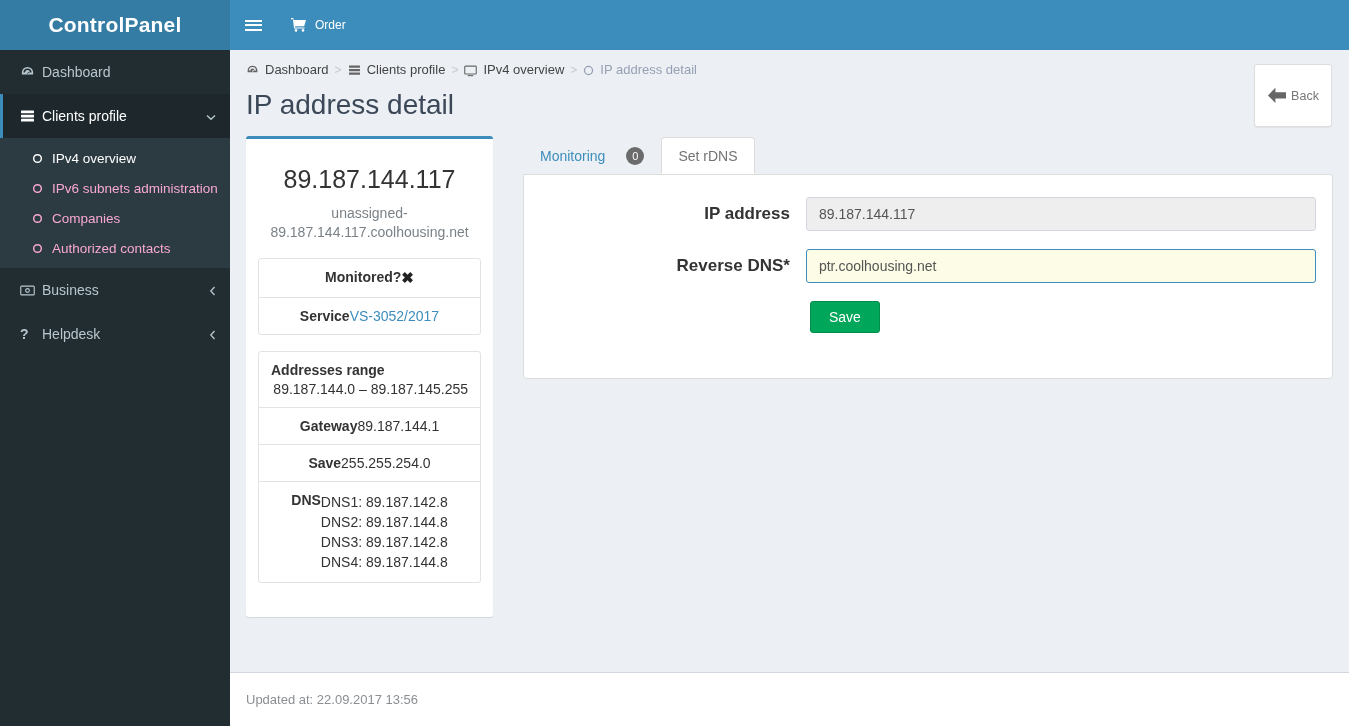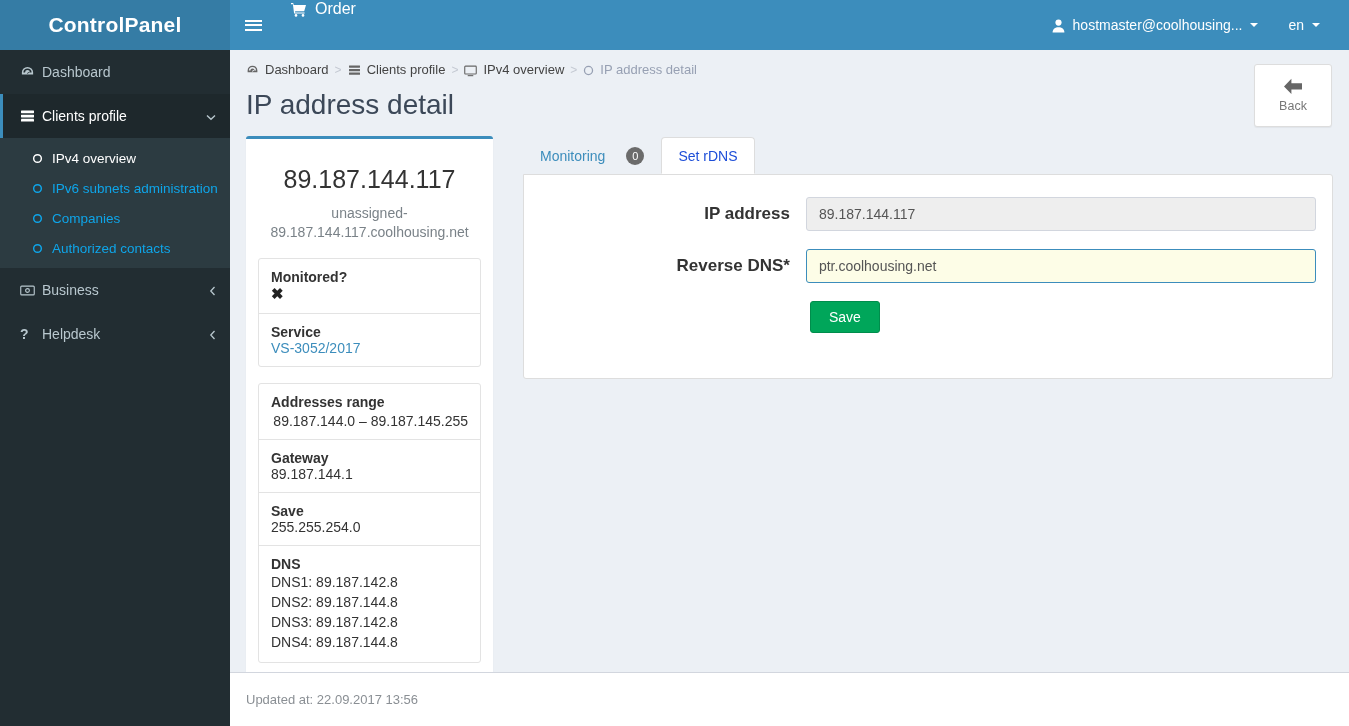"Order" .order-link { align-items: flex-start -> center; font-size: 16px -> 12px }
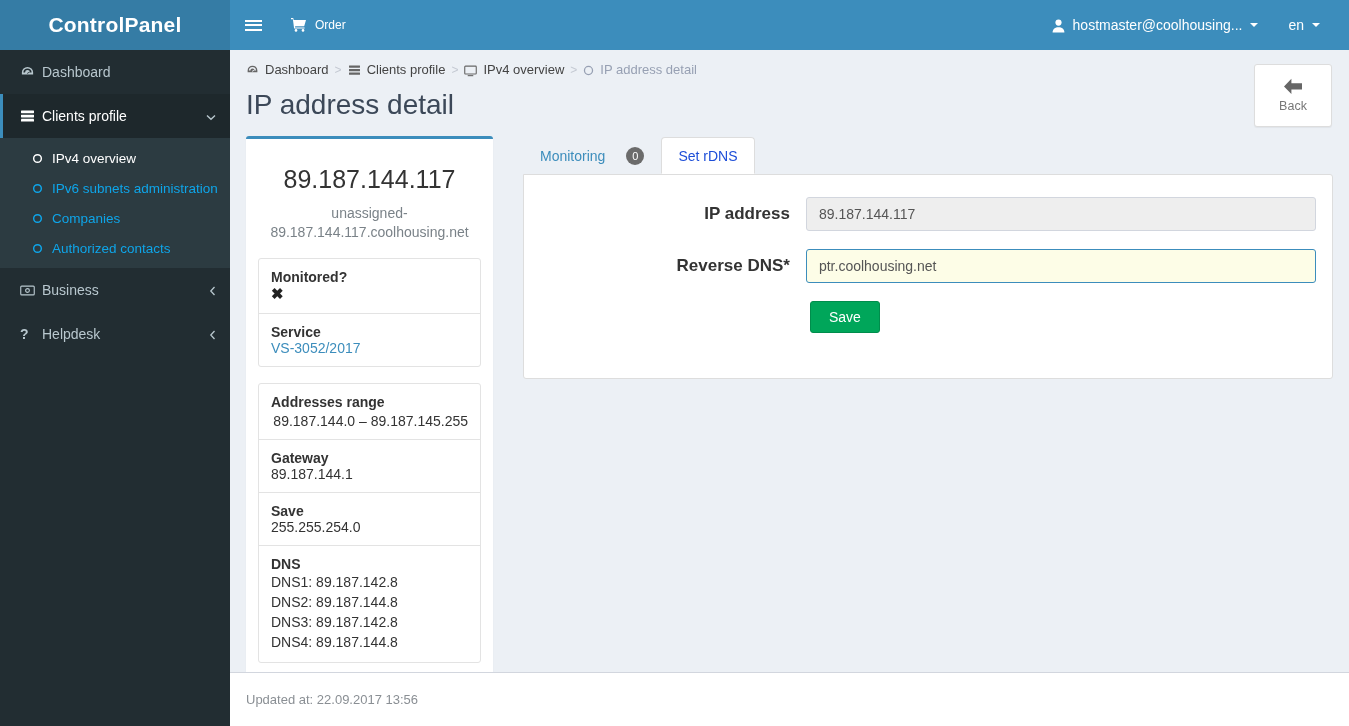"hostmaster@coolhousing..." div.header-right { html: <div> <div> <span> <svg> <circle></circle> <path></path> </svg> </span> <span>hostmaster@coolhousing...</span> <span></span> </div> <div> <span>en</span> <span></span> </div> </div> -> none }
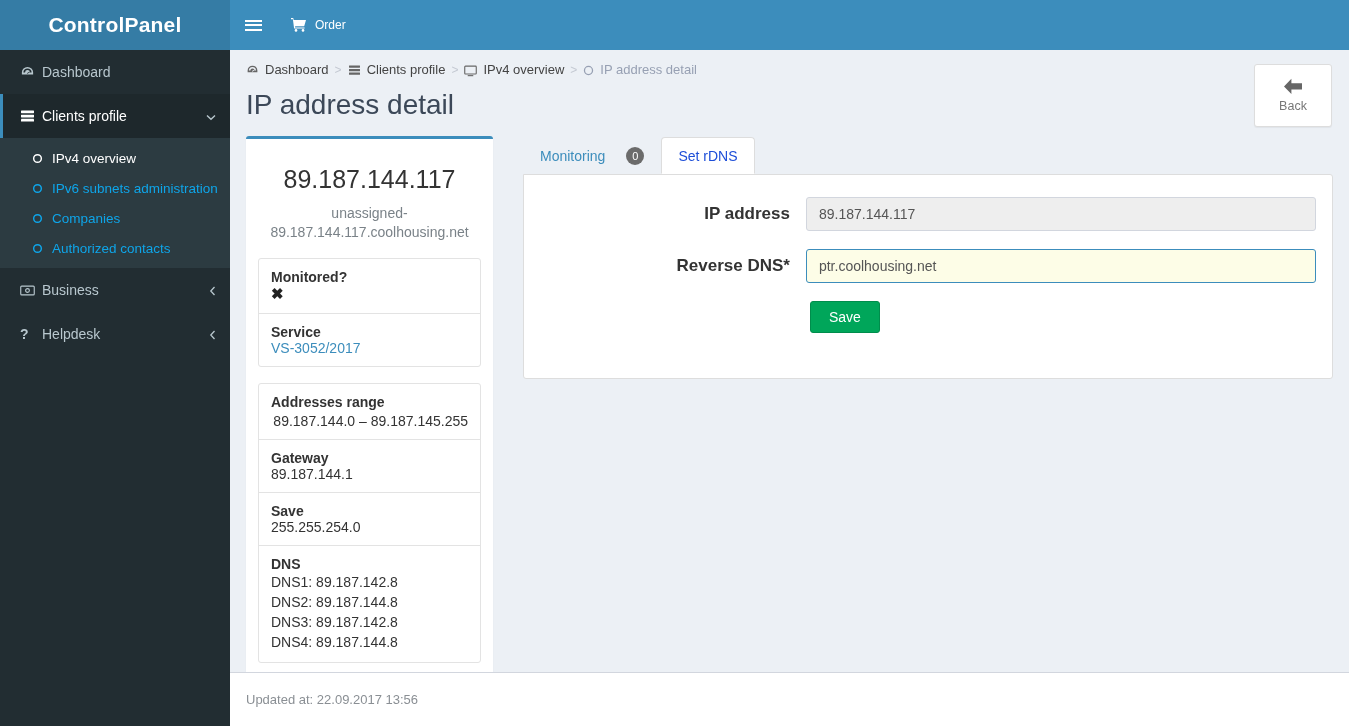"Back" .back-btn { flex-direction: column -> row }
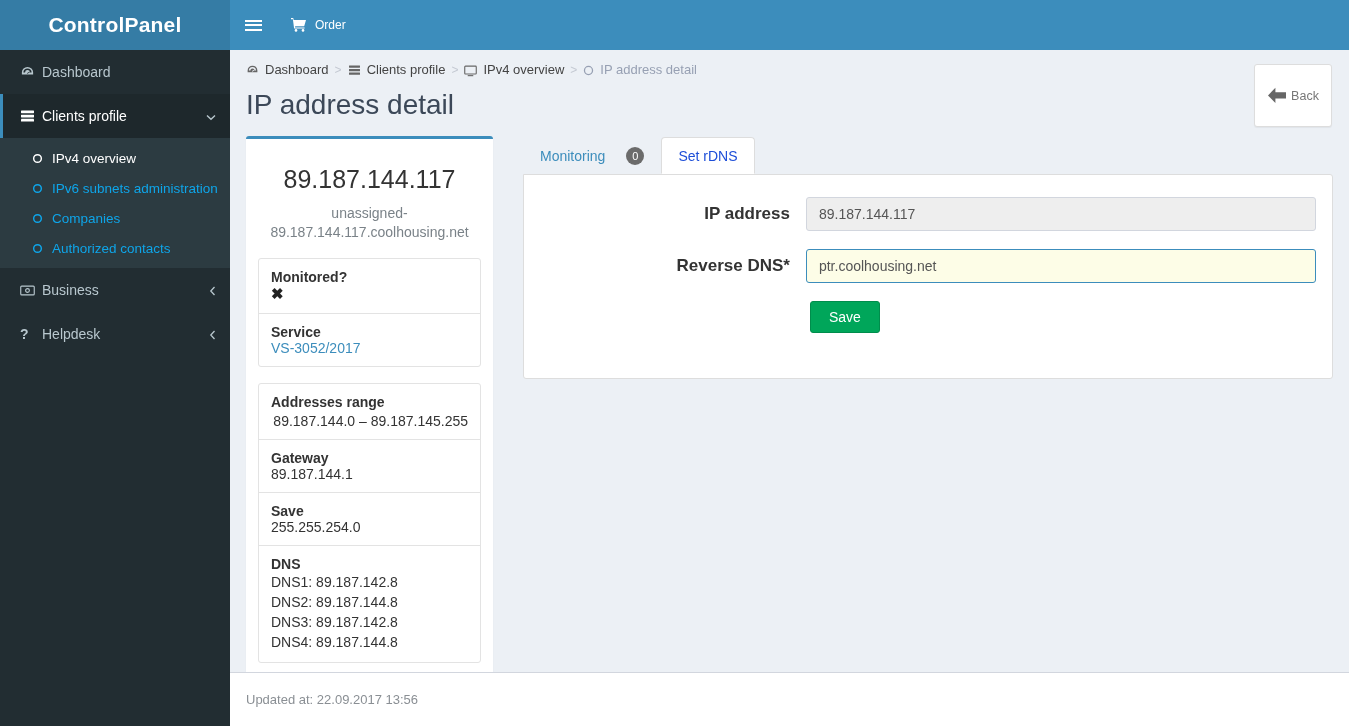"Set rDNS" .tab.active { color: #1d4ed8 -> #737373 }
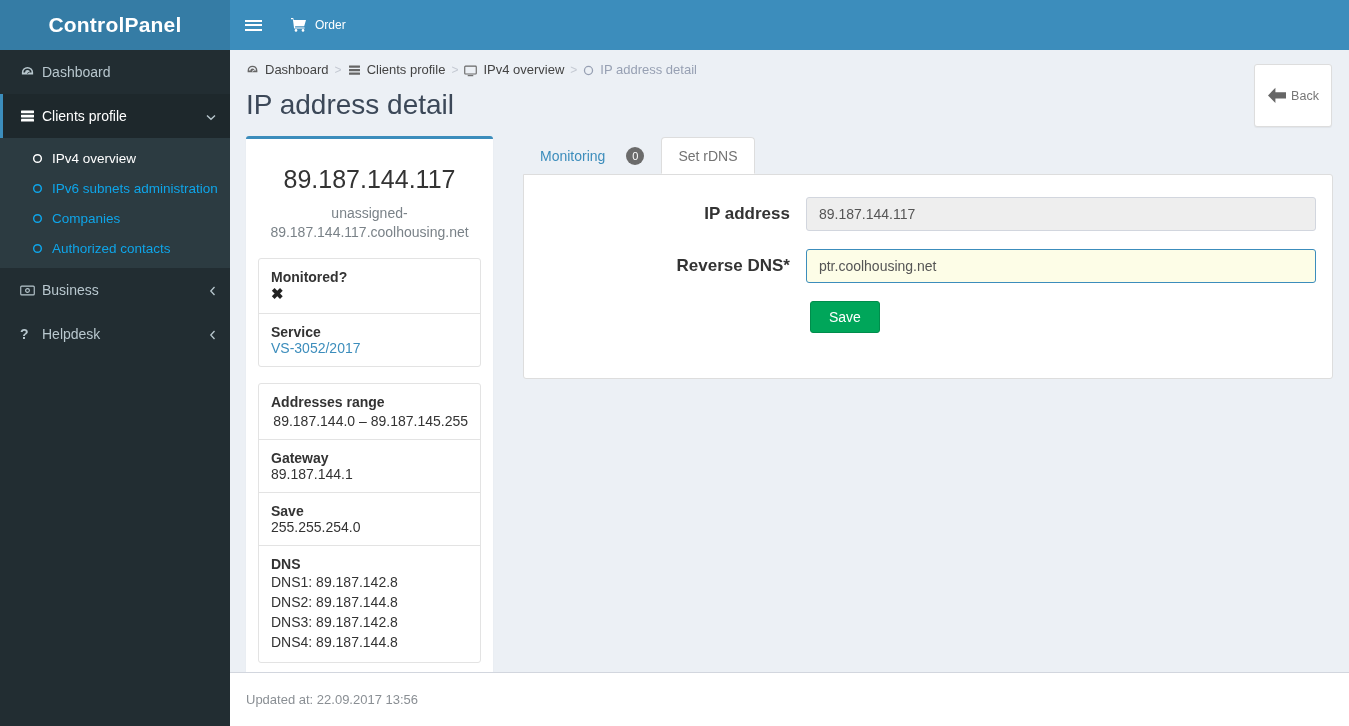"IPv6 subnets administration" .sub-item { color: #0ea5e9 -> #f9a8d4 }
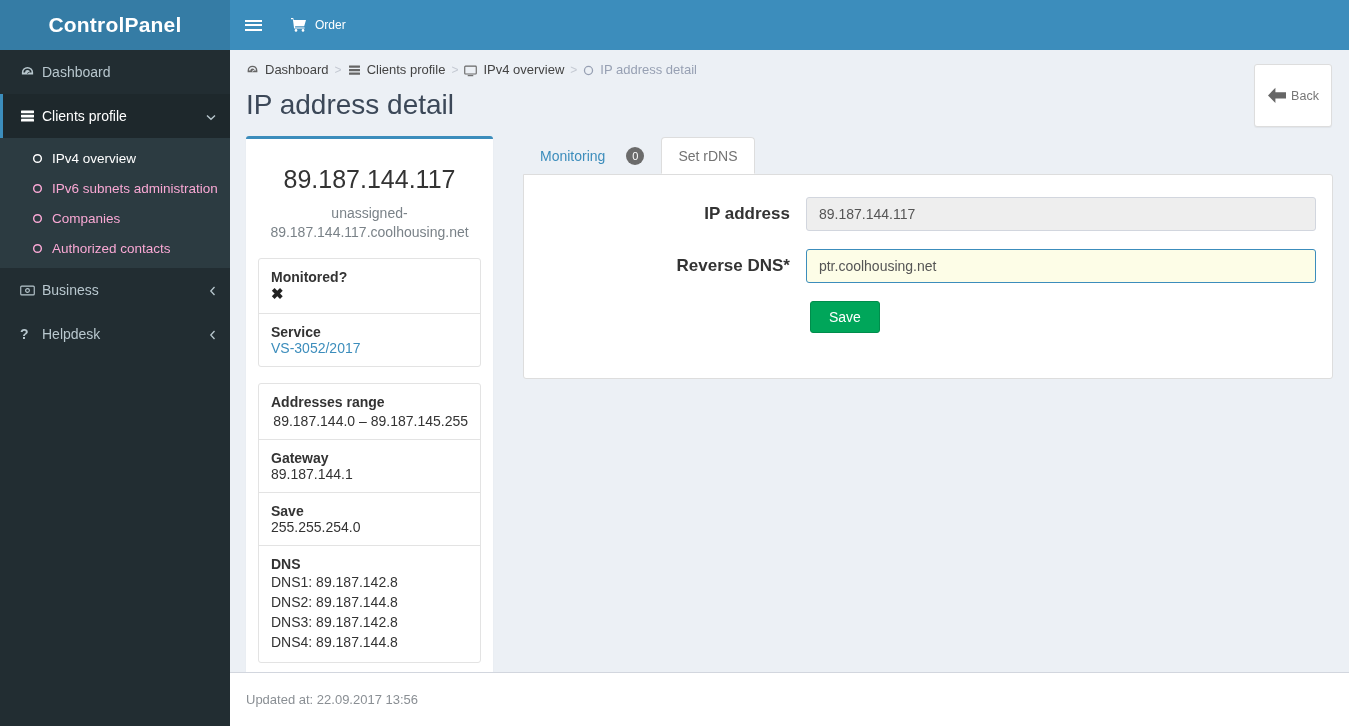"Monitored?" .mt-row { flex-direction: column -> none; justify-content: flex-start -> center }
